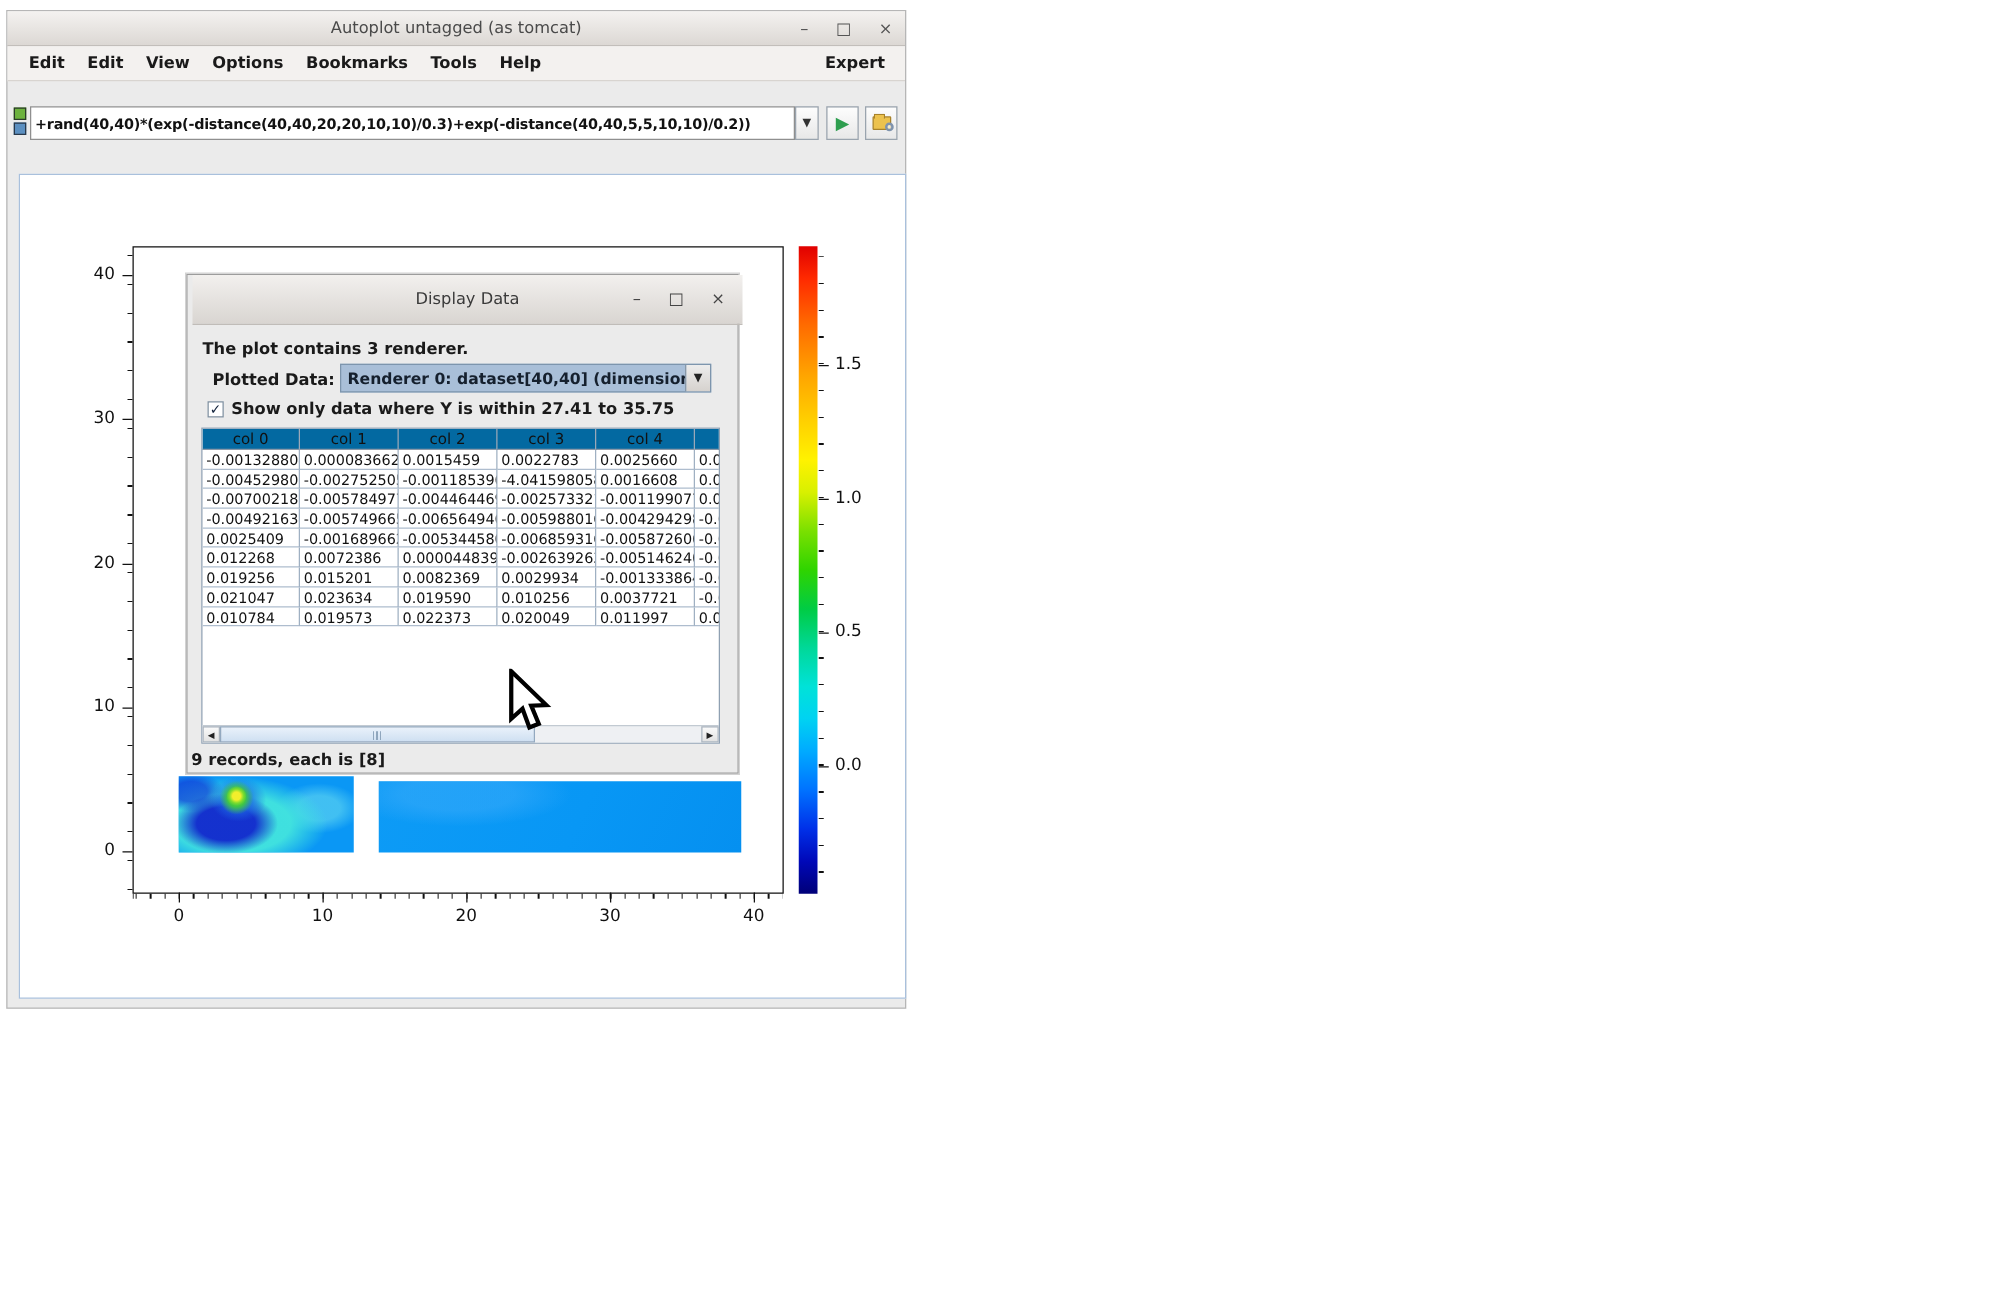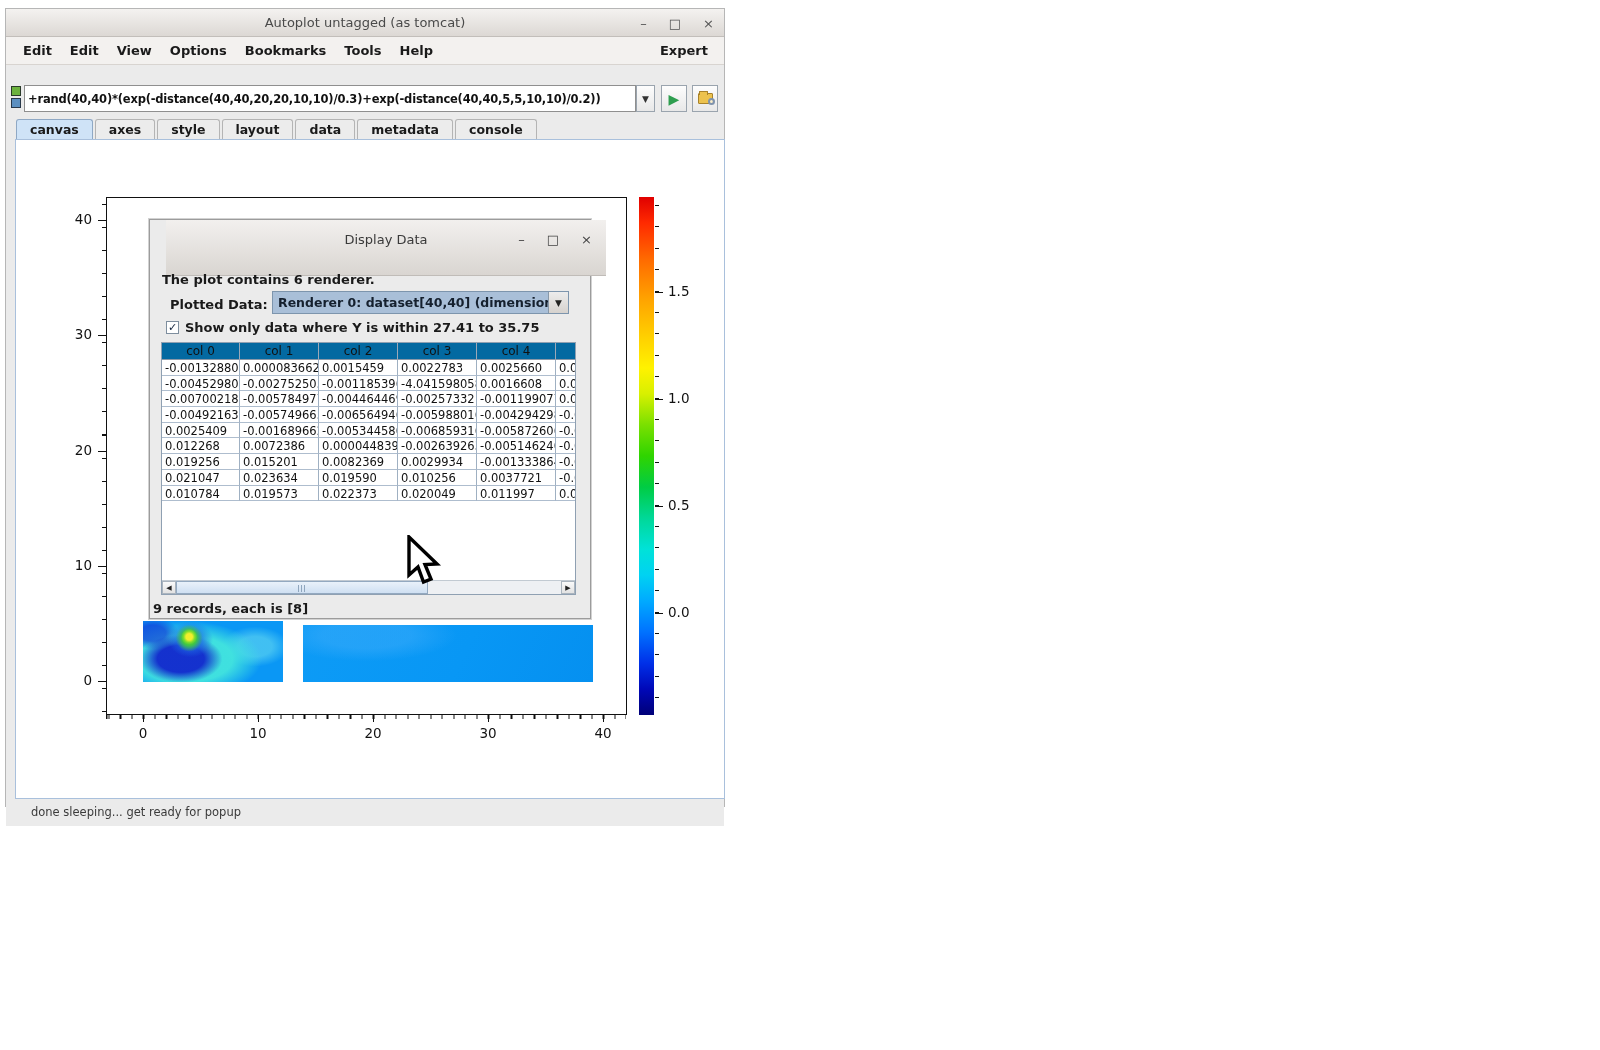"canvas" div.tabs { html: <div> <div>canvas</div> <div>axes</div> <div>style</div> <div>layout</div> <div>data</div> <div>metadata</div> <div>console</div> </div> -> none }
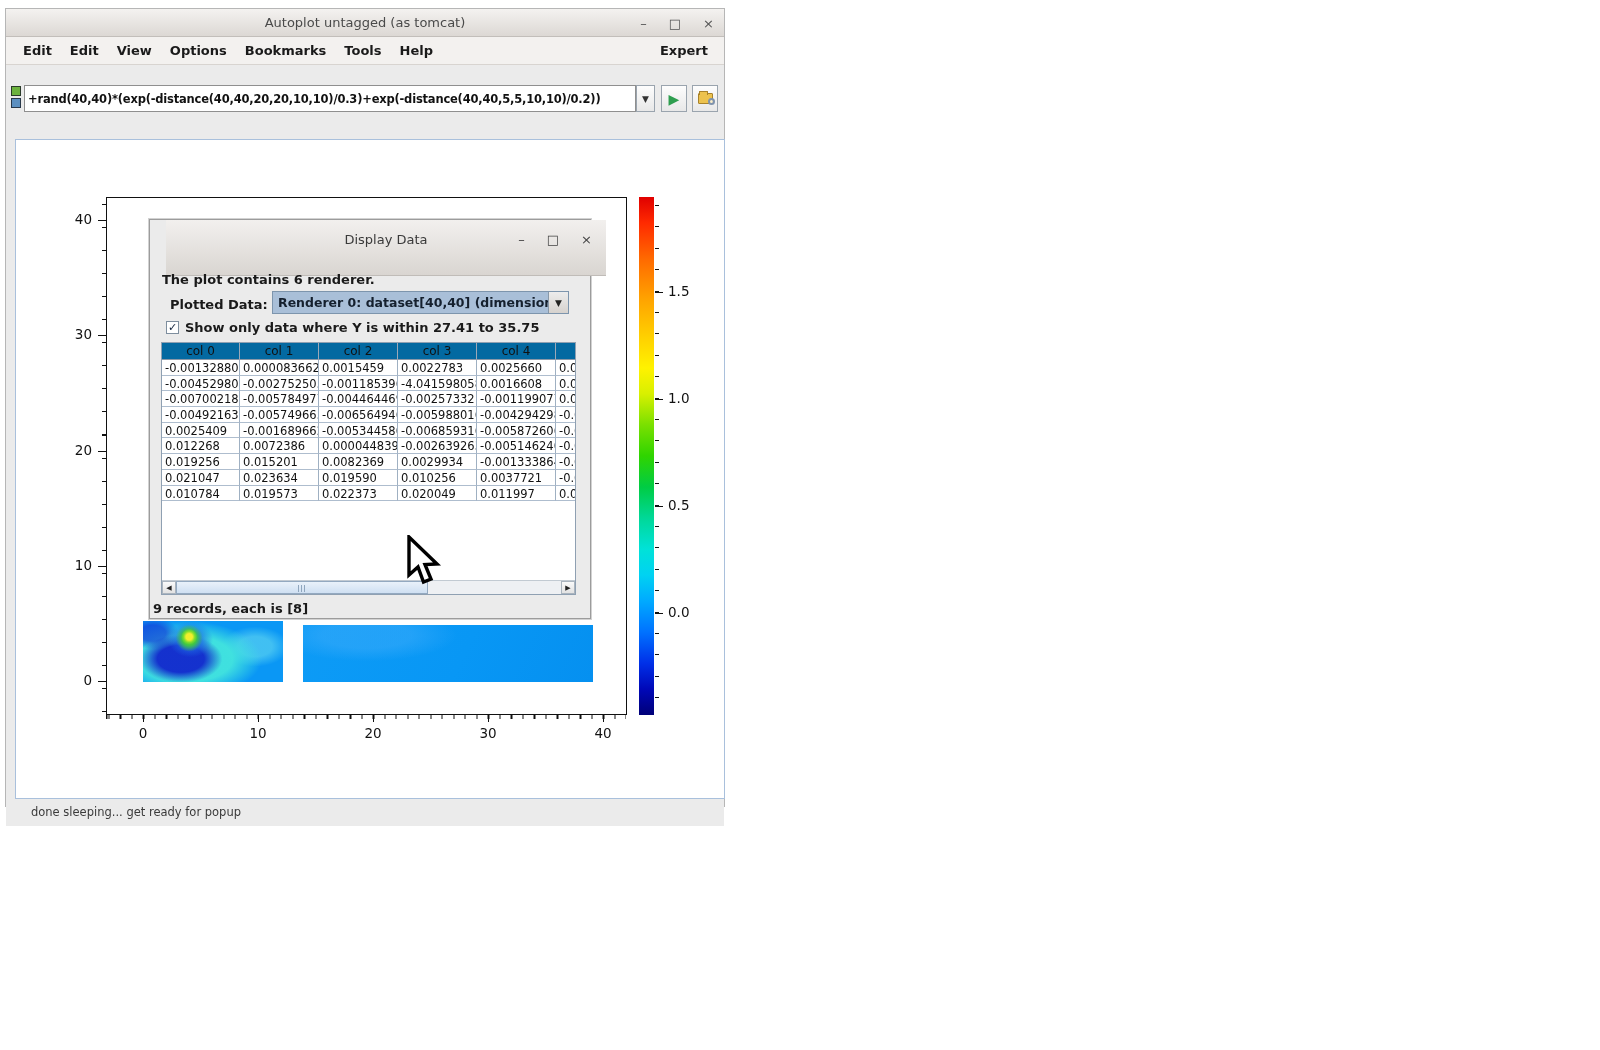"Display Data" .dlg-titlebar { height: 56px -> 40px; left: 16px -> 4px }
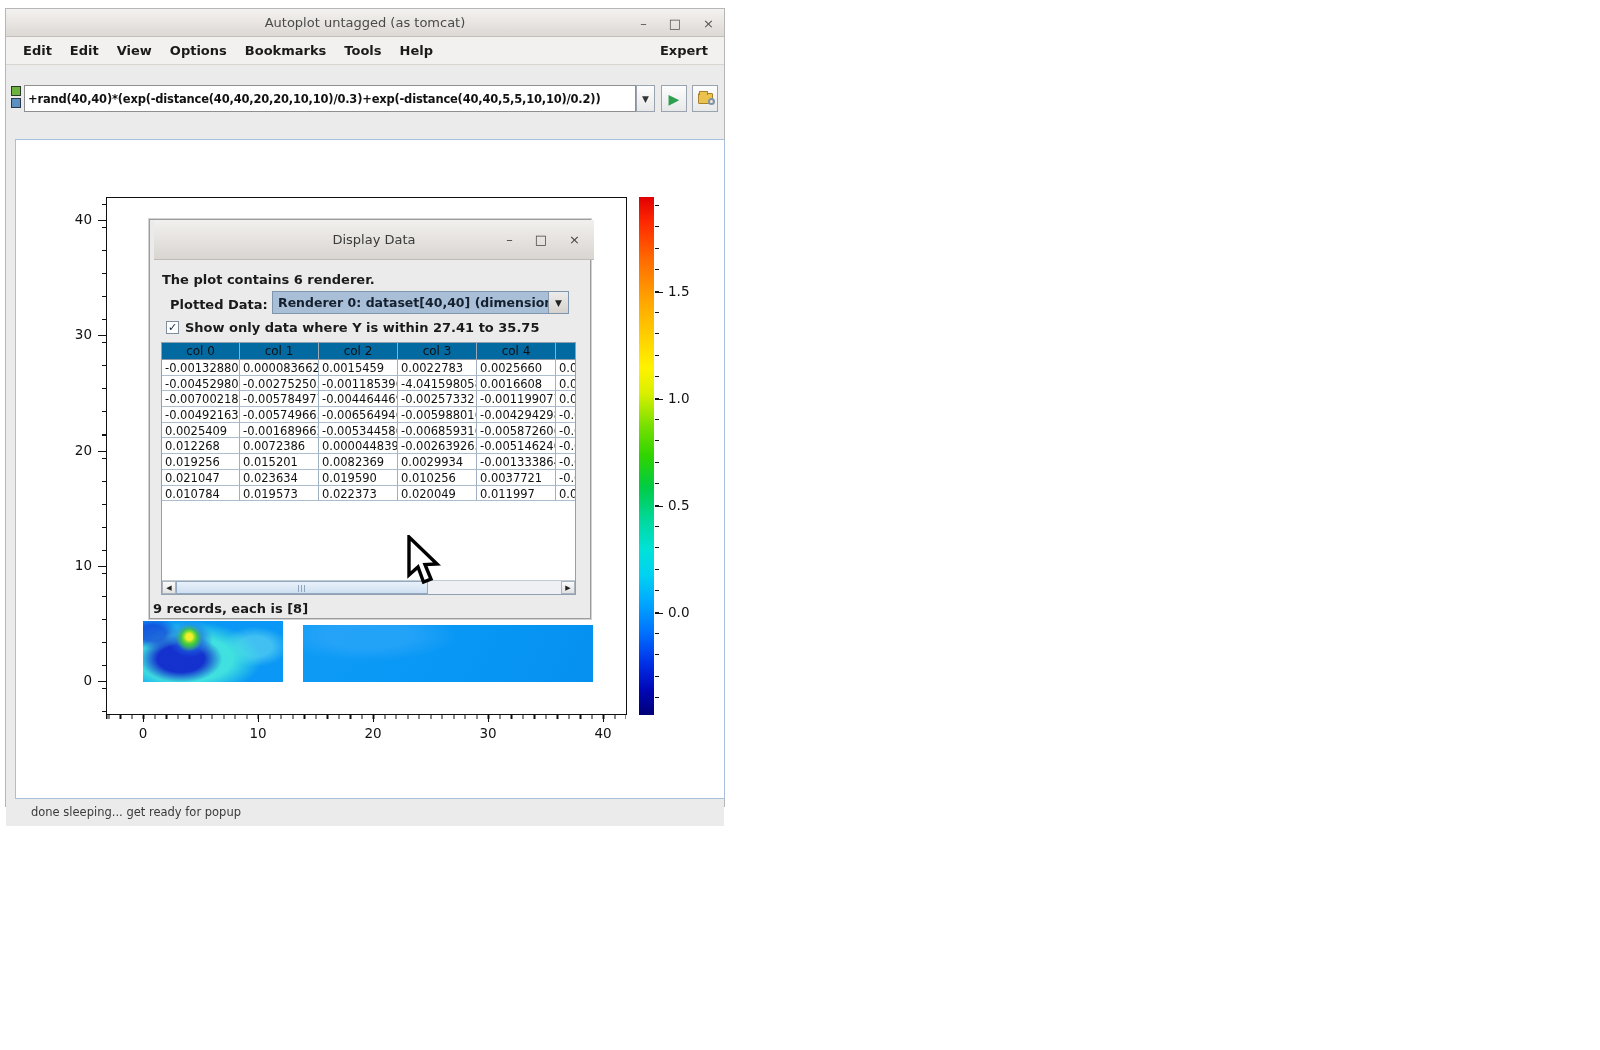"The plot contains 6 renderer." div.dlg-text { text: 6 -> 3 }
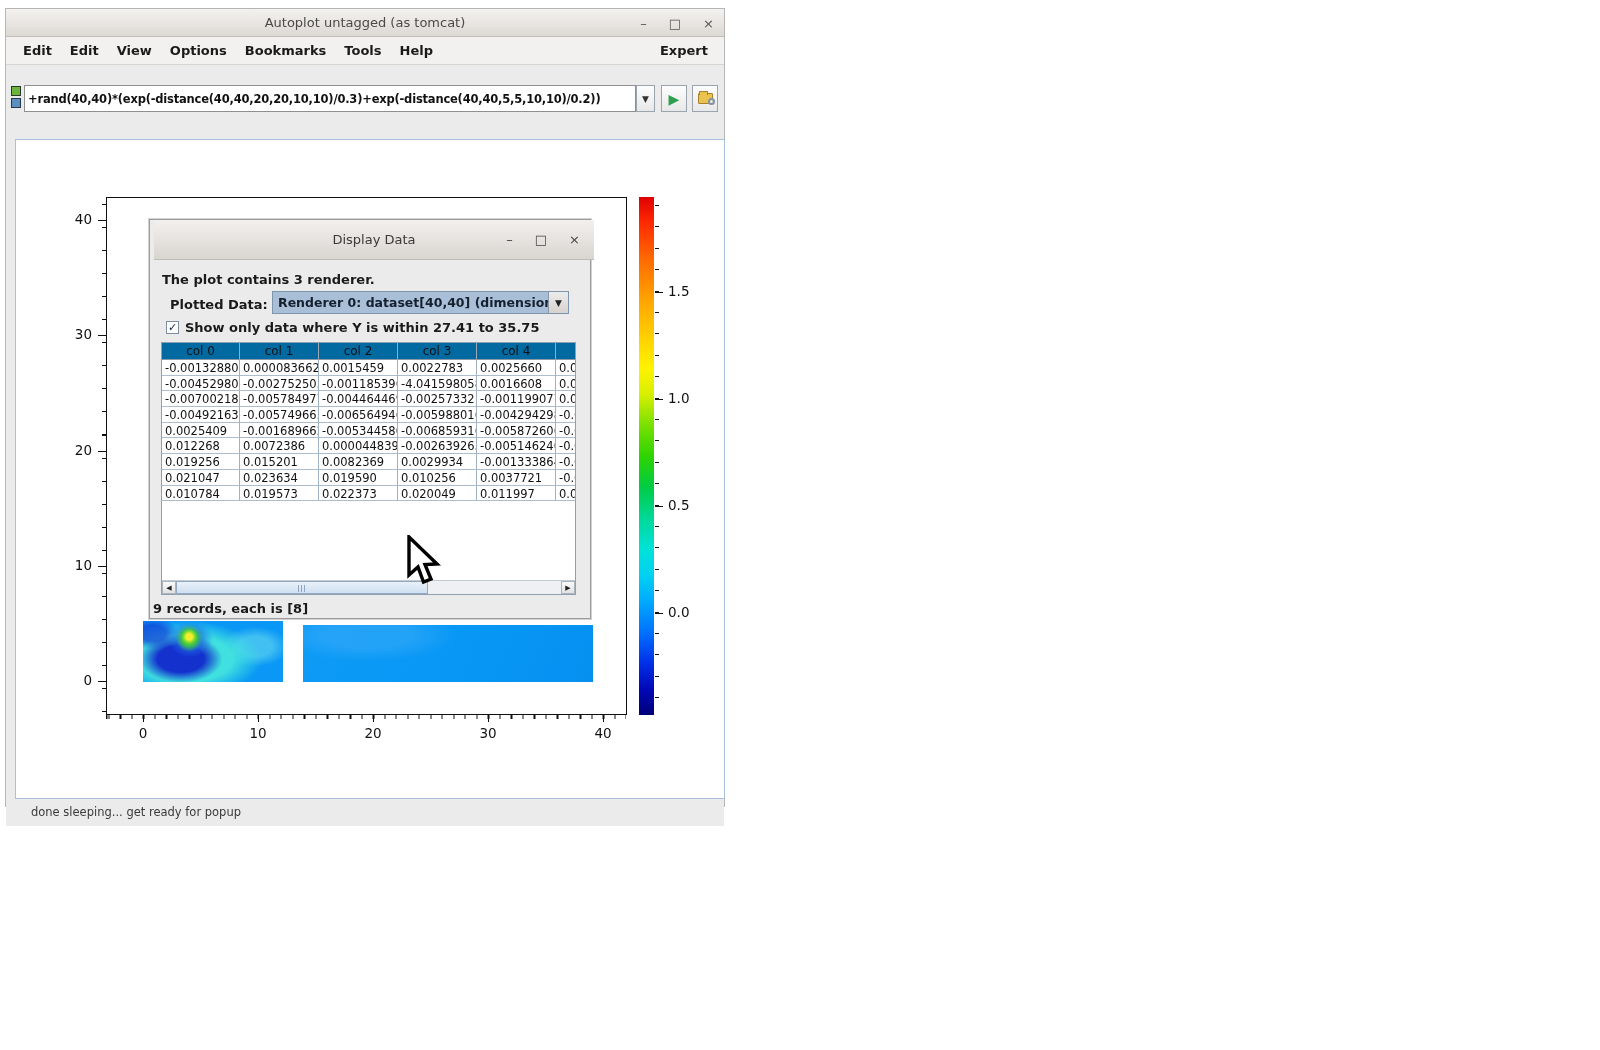"done sleeping... get ready for" div.statusbar { html: <div> <div>done sleeping... get ready for popup</div> </div> -> none }
